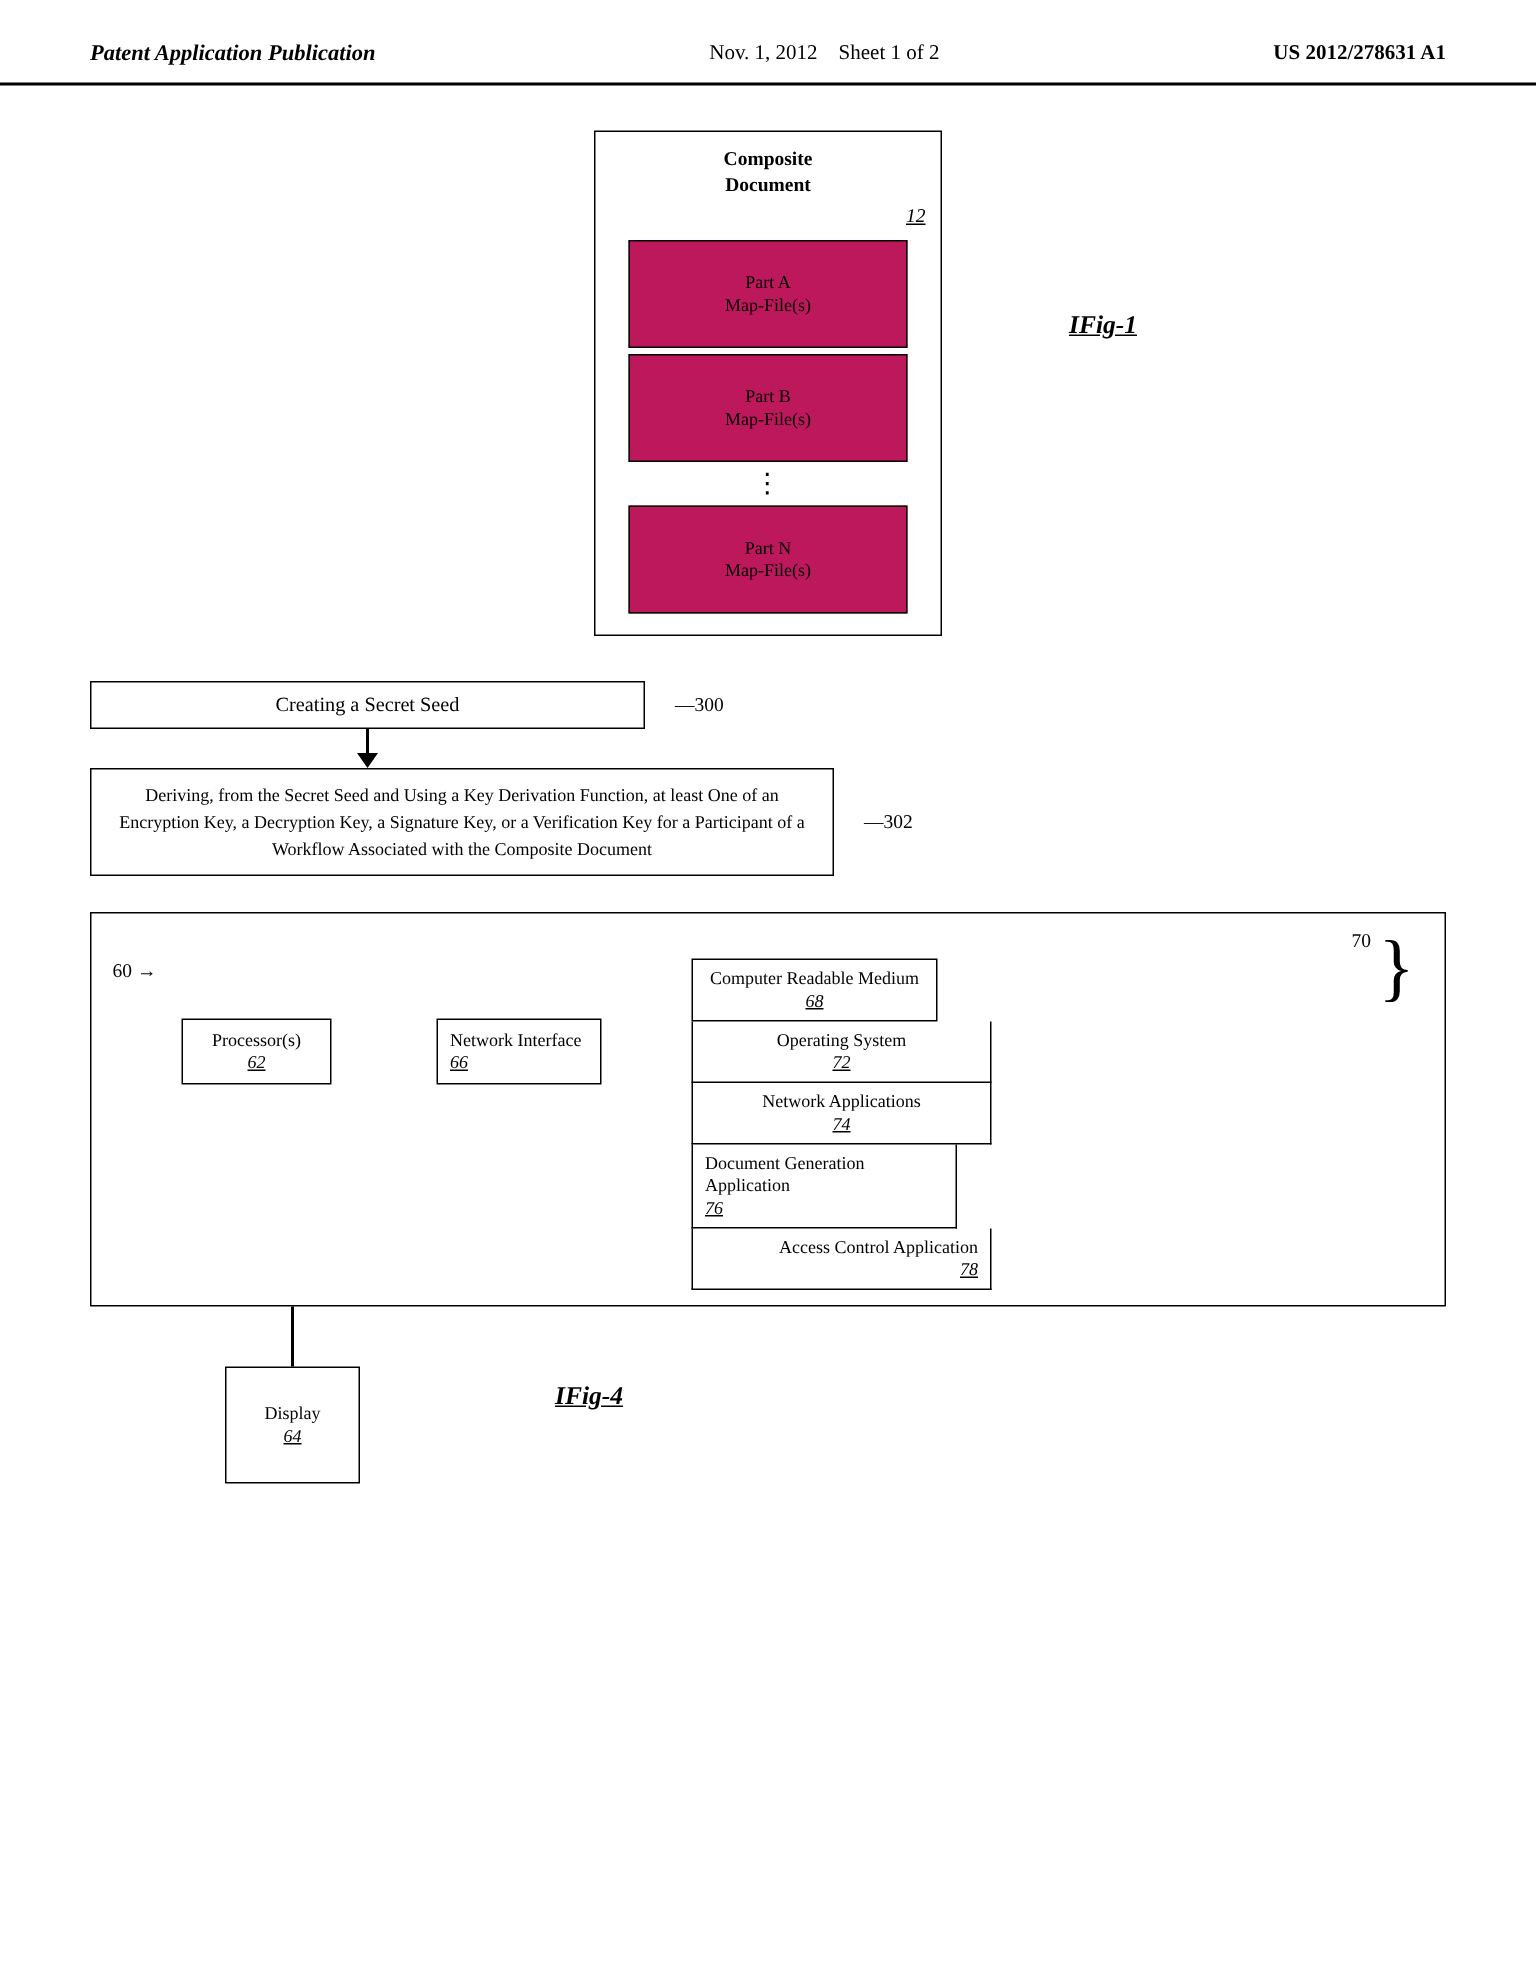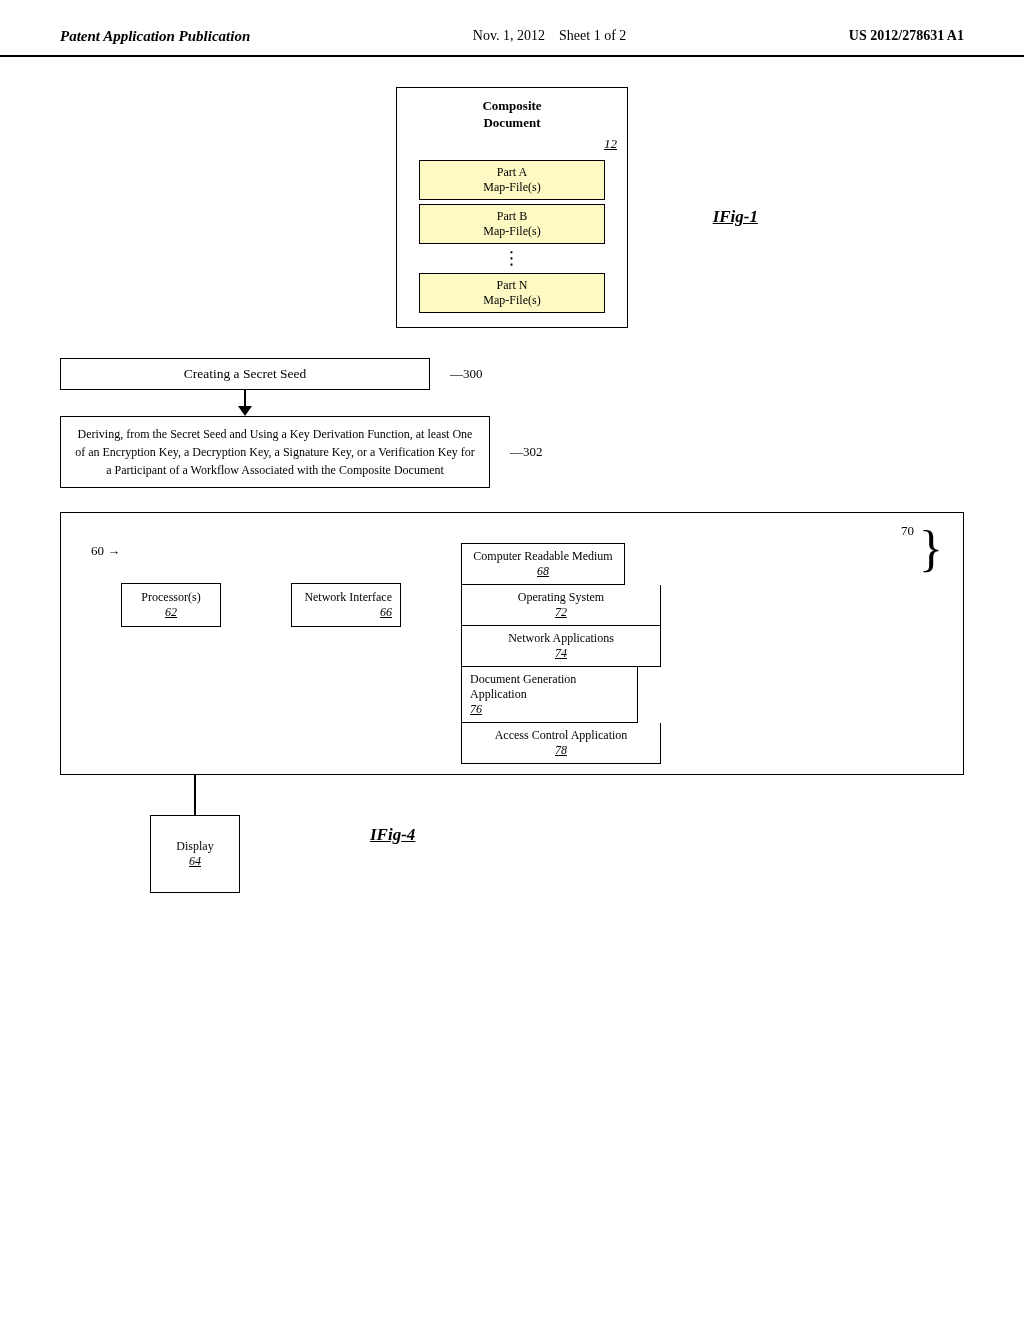"Part A" .map-file-box { background: #fef9c3 -> #be185d; padding: 4px 8px -> 20px 8px }
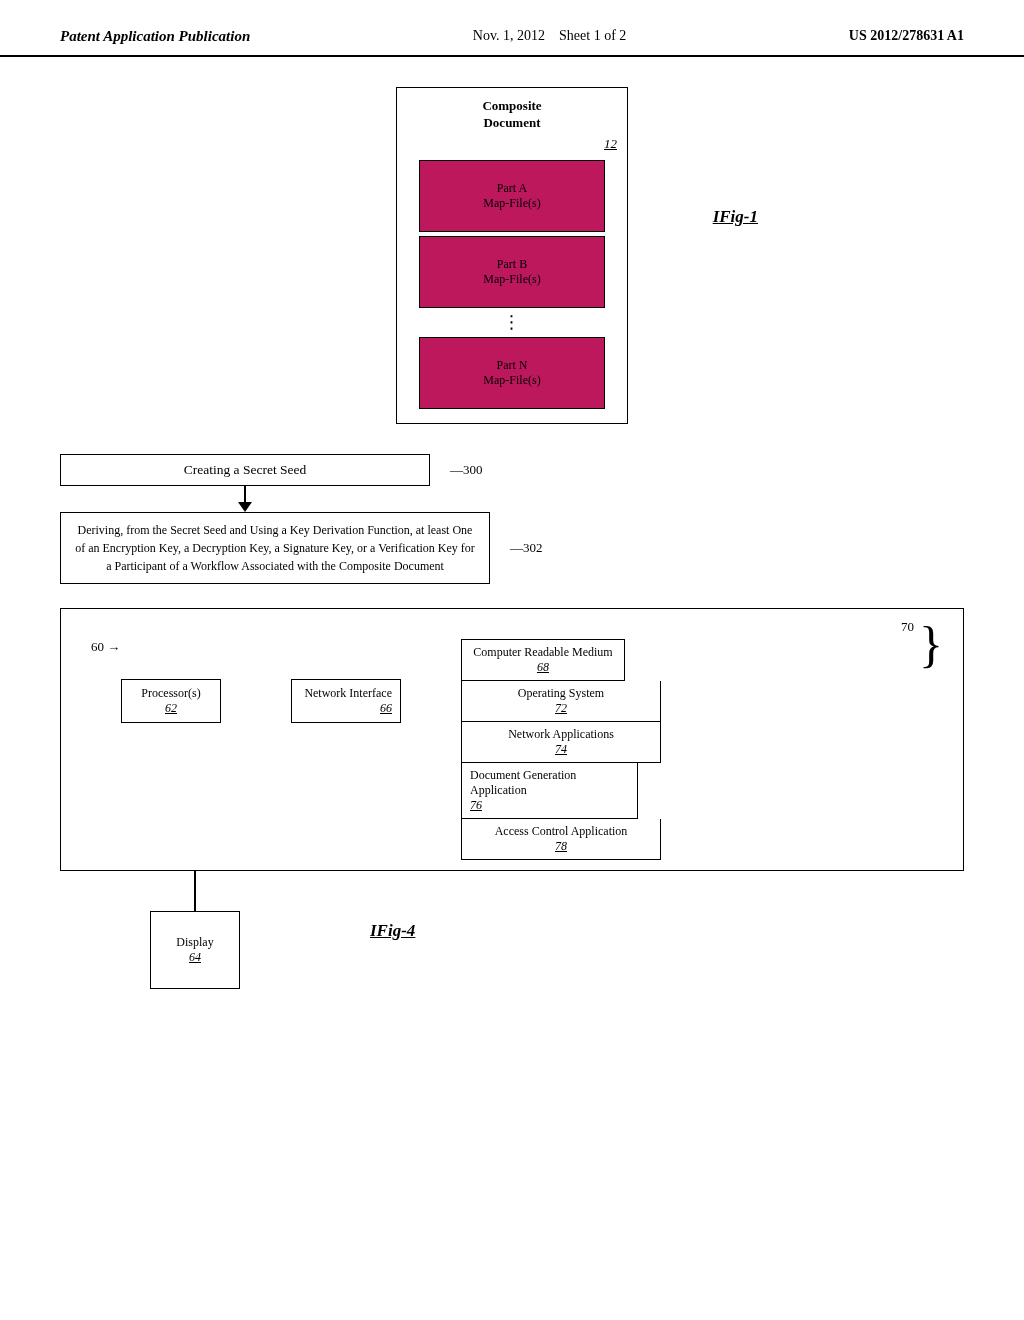"Deriving, from the Secret Seed" div { width: 430px -> 496px }
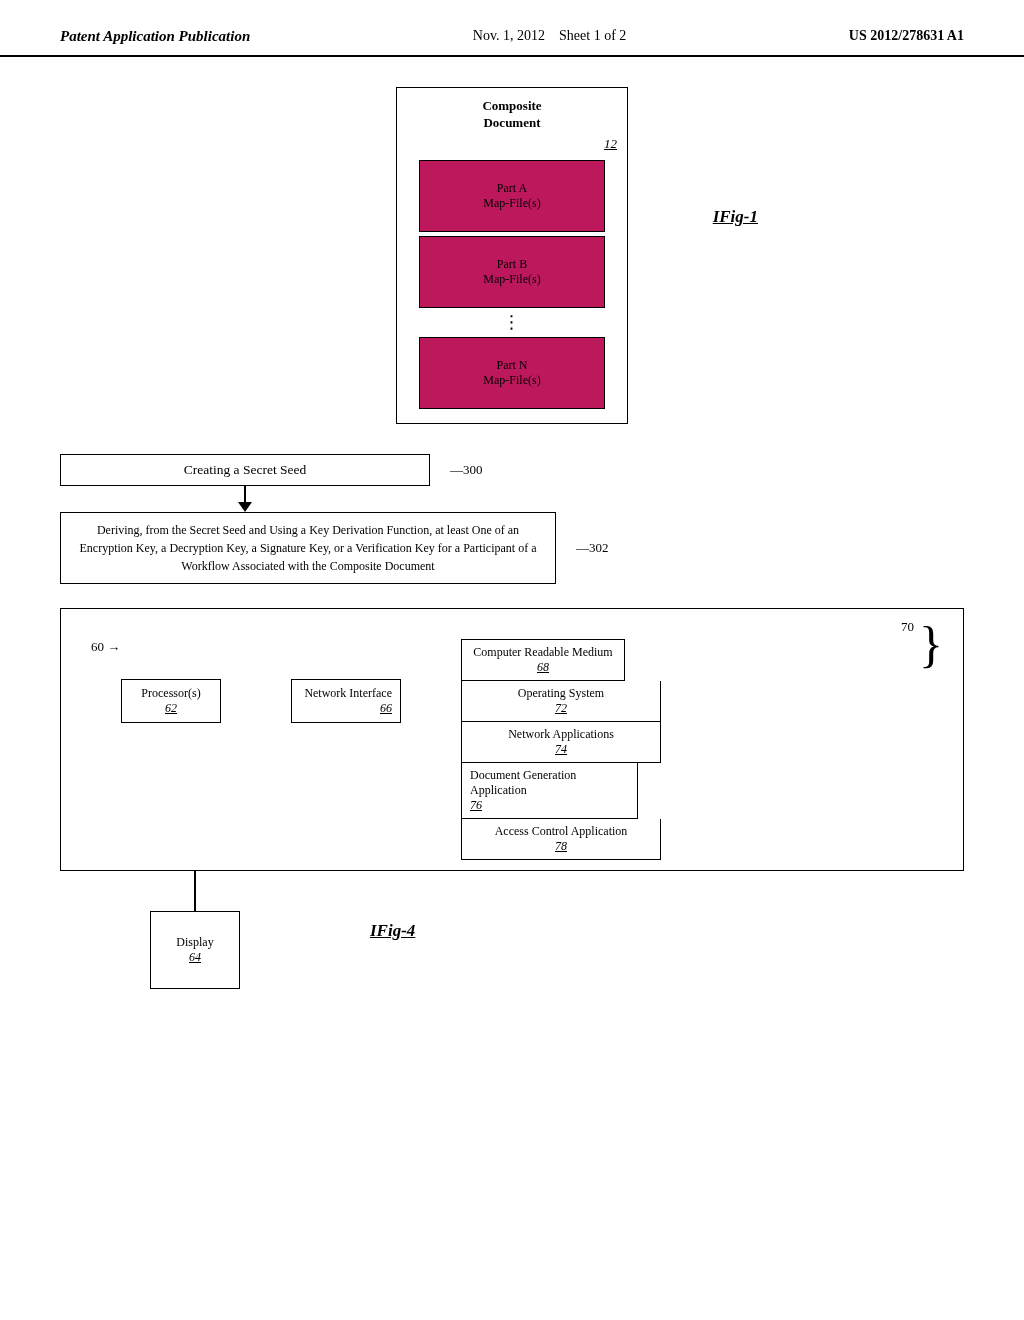"60 →" div { left: 30px -> 14px }
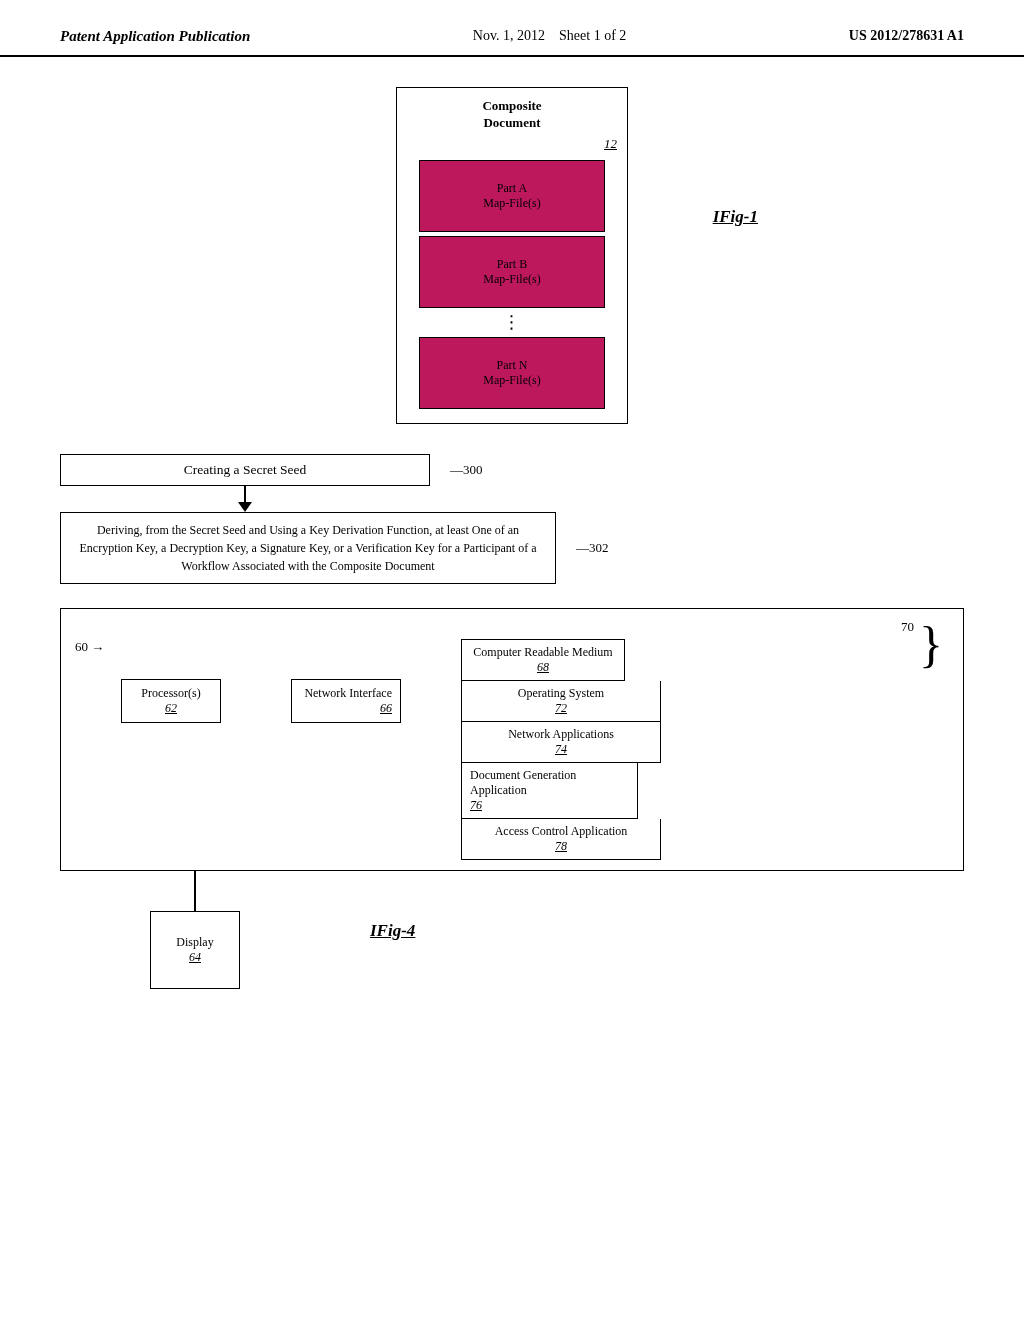"Network Interface" div { text-align: right -> left }
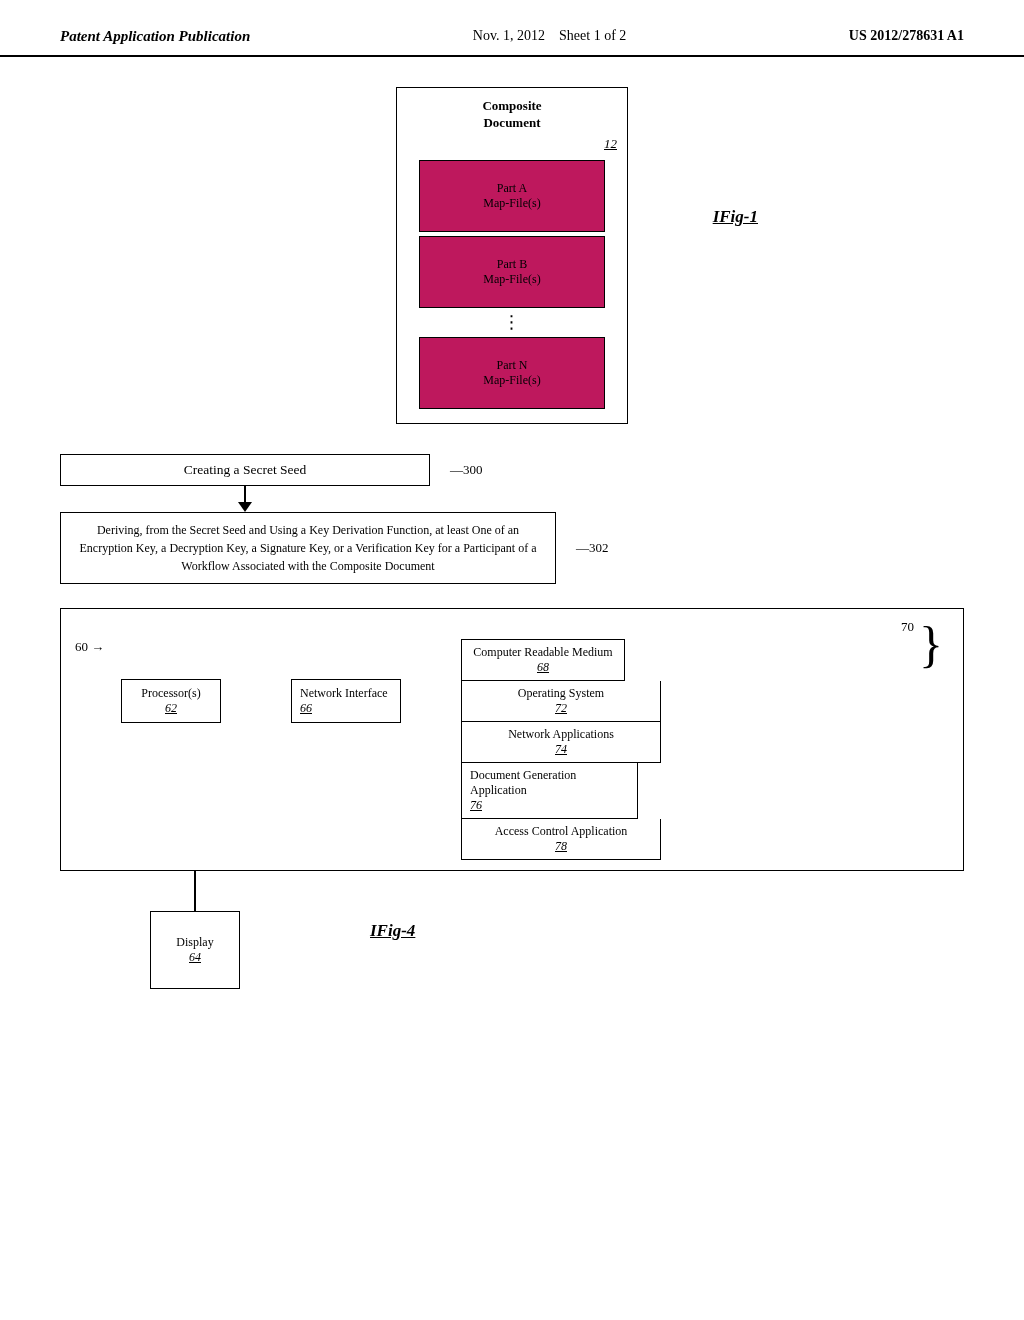"Access Control Application" div { text-align: center -> right }
